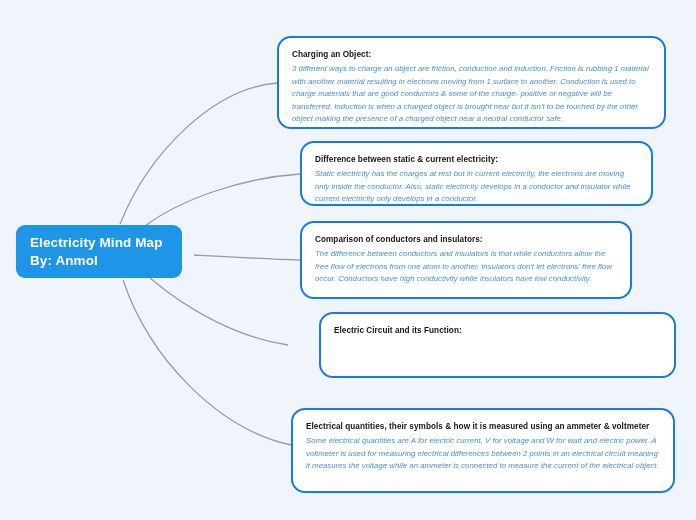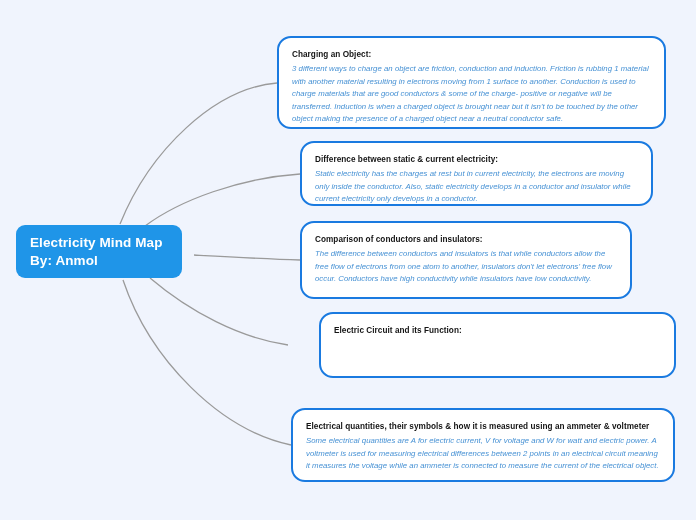"Electrical quantities, their symbols &" #node-5 { height: 74px -> 85px }
